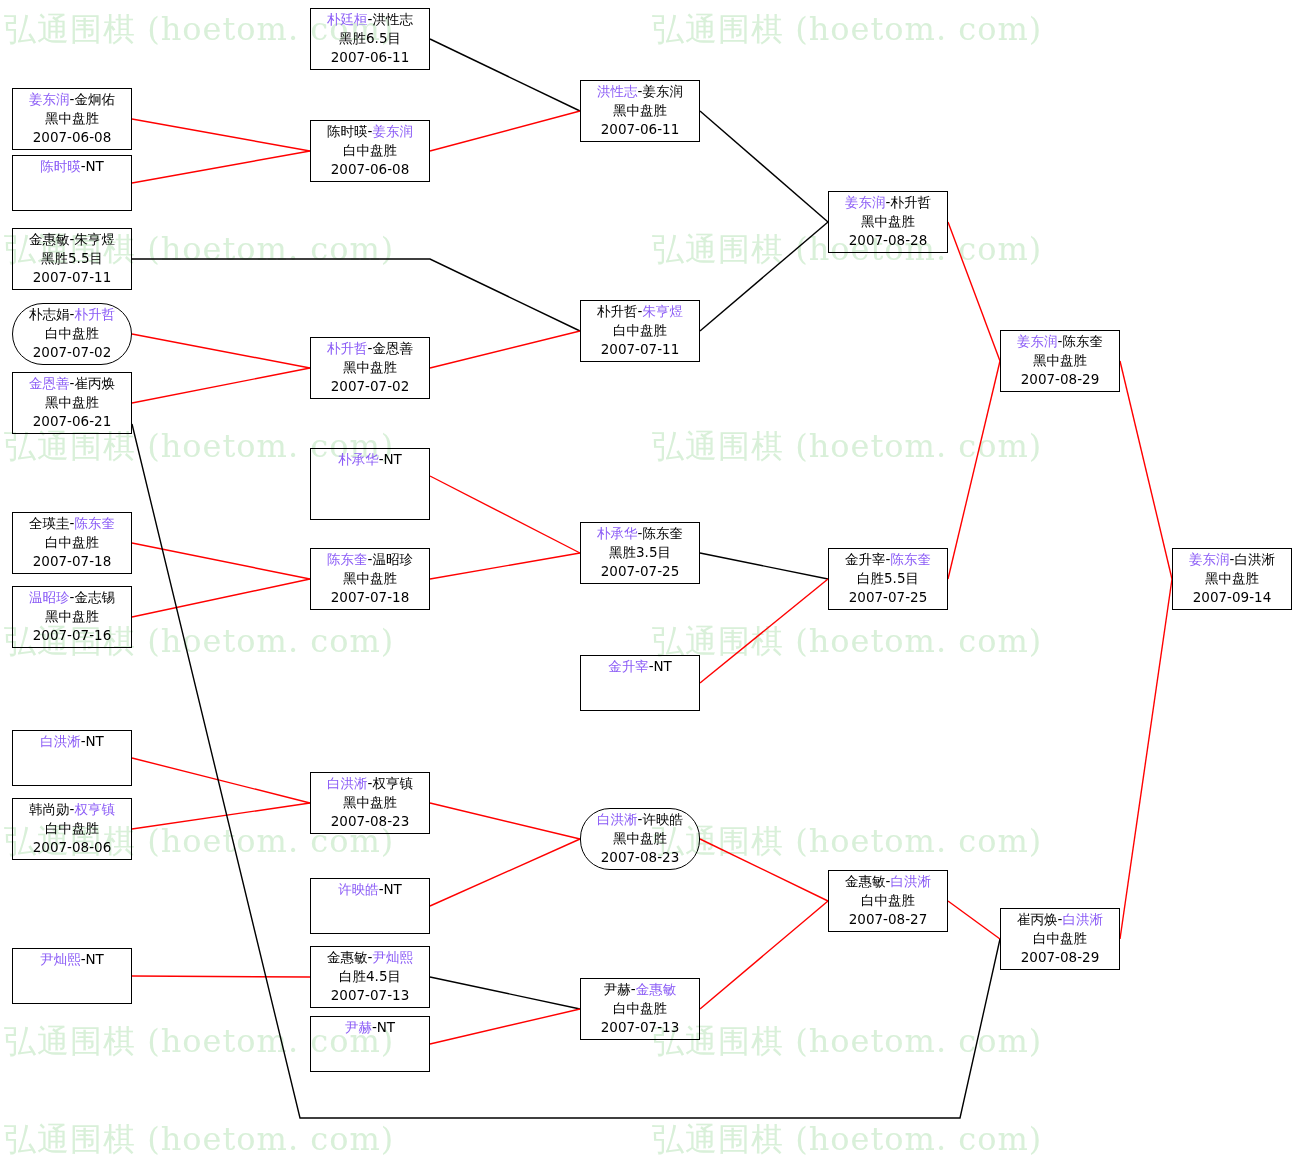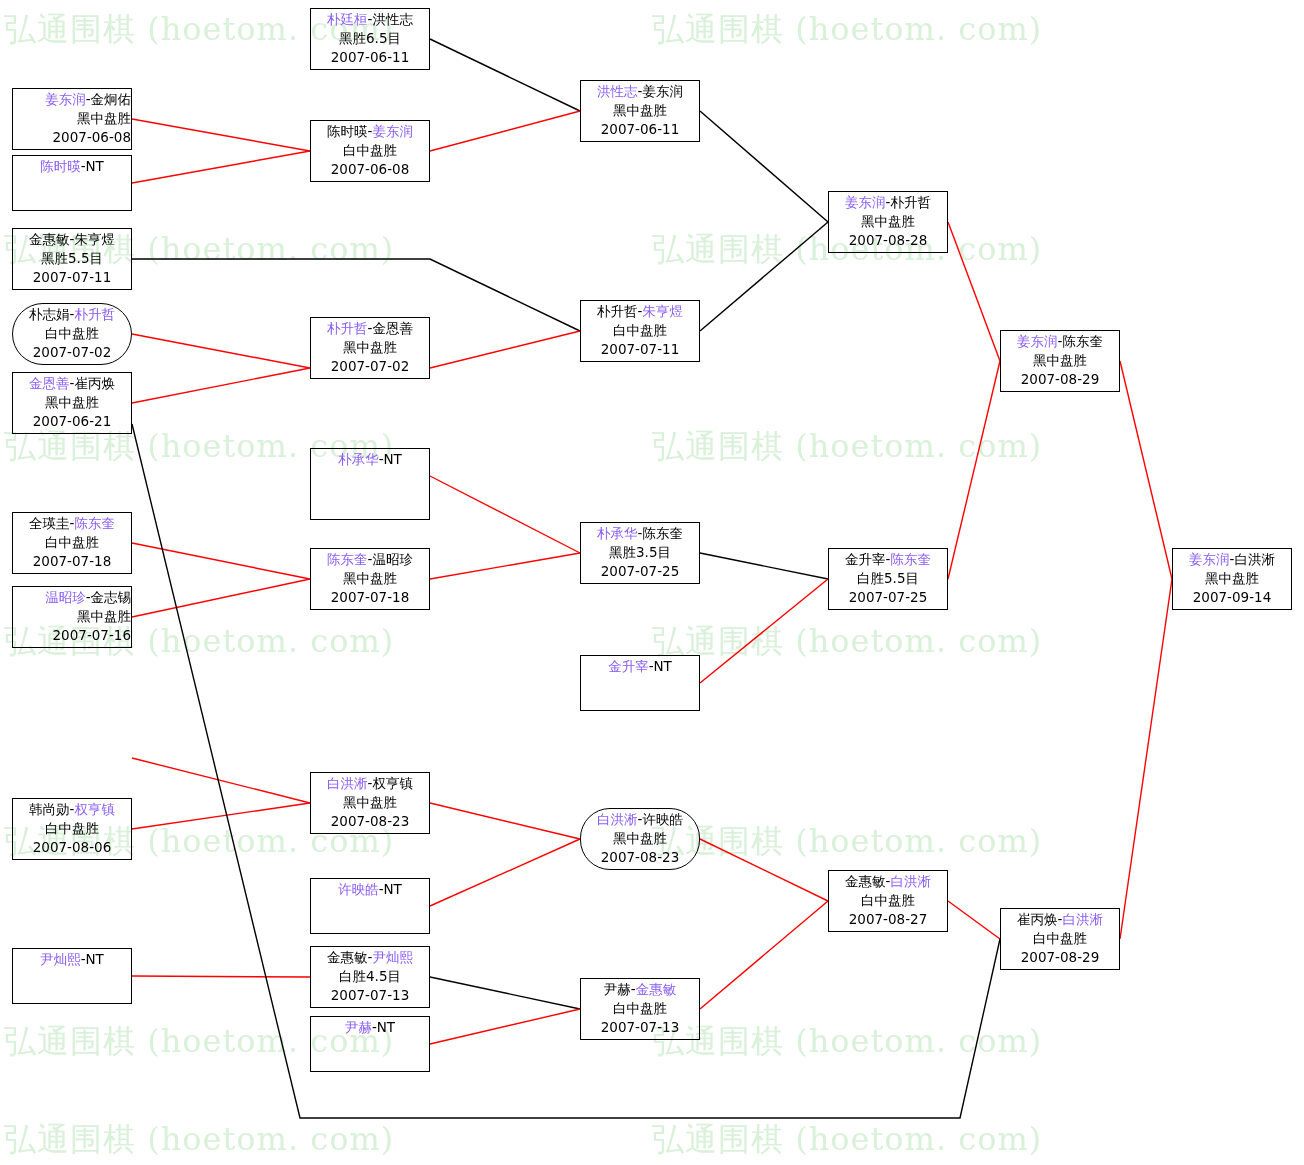"姜东润-金炯佑" div.node { text-align: right -> none }
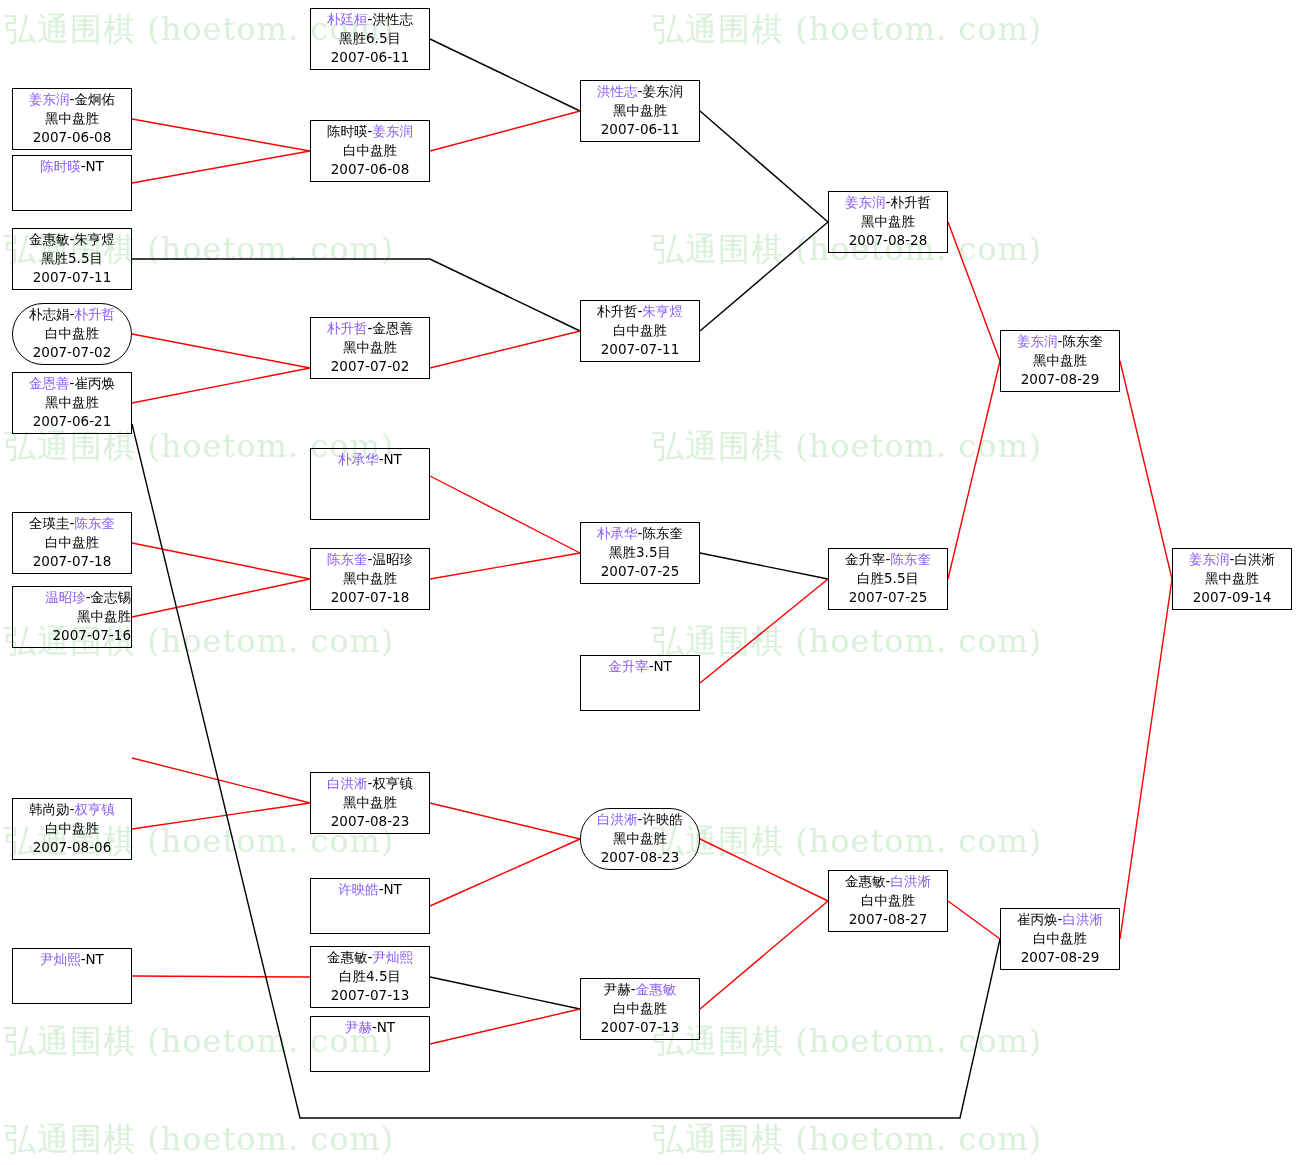"朴升哲-金恩善" div.node { top: 317px -> 337px }
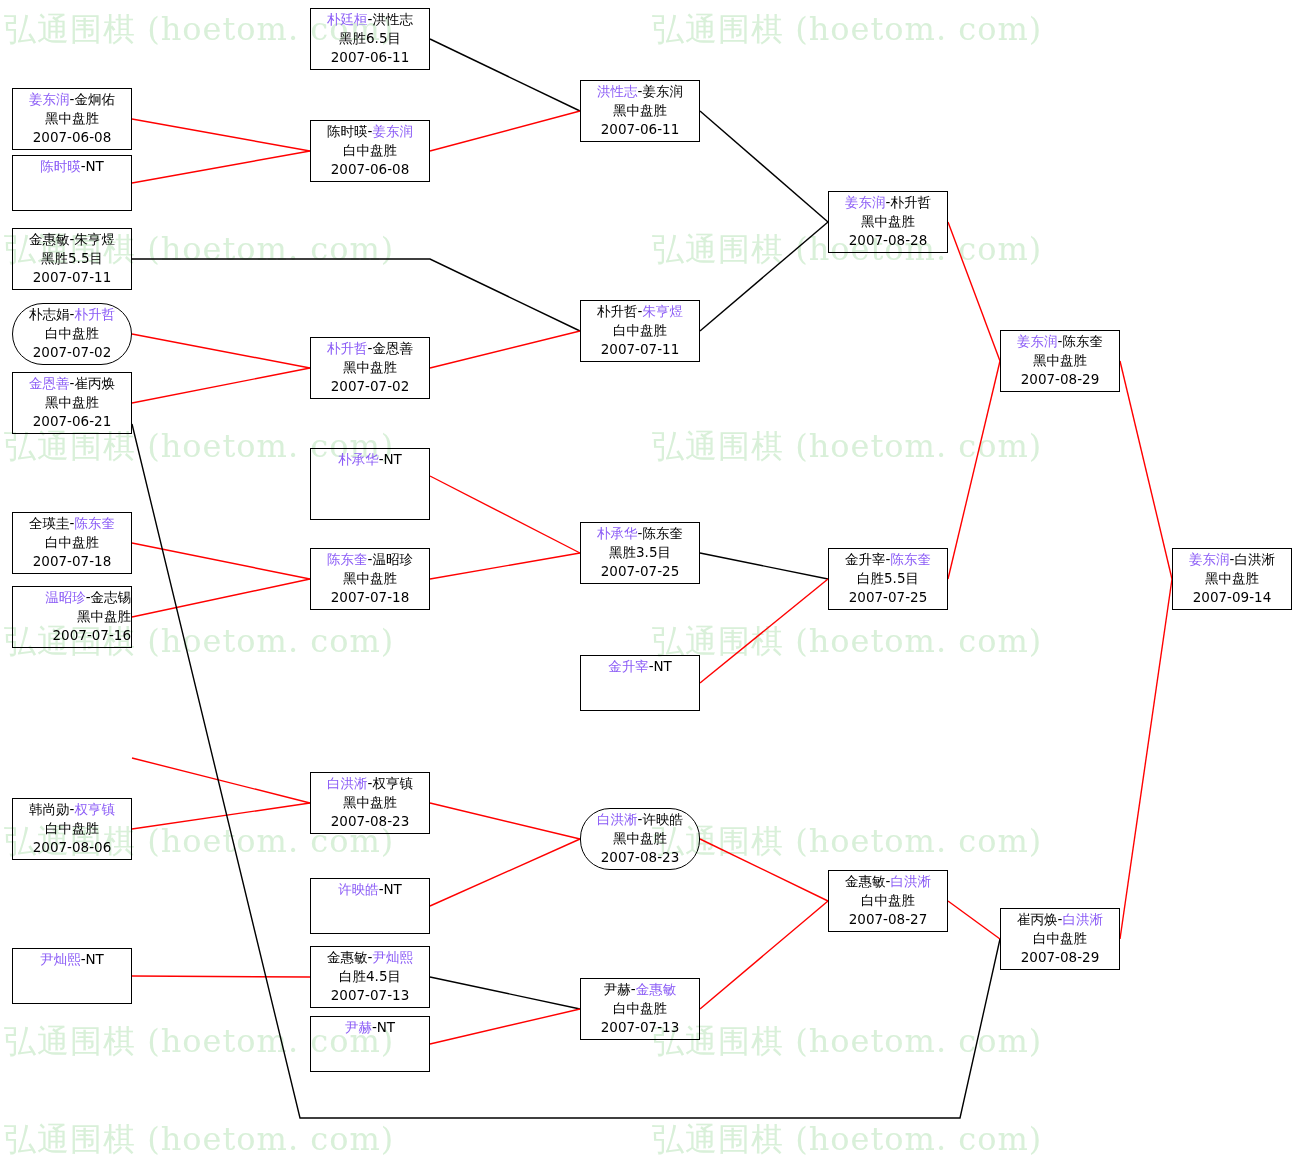"温昭珍-金志锡" div.node { text-align: right -> none }
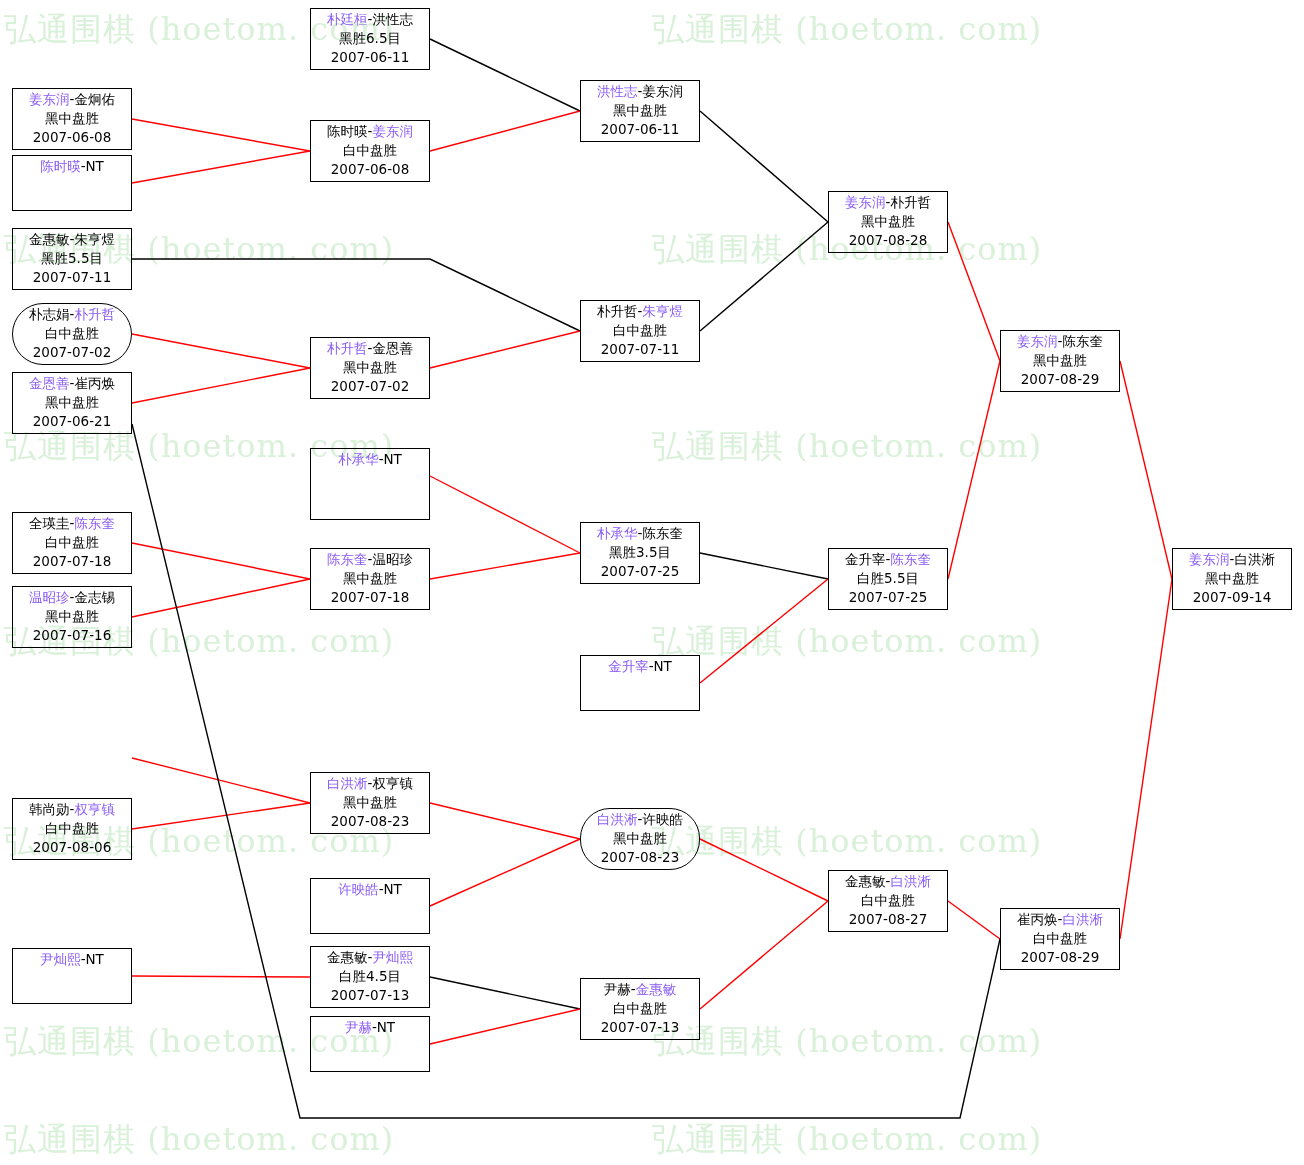"白洪淅-NT" div.node { html: none -> <div> <div><span>白洪淅</span><span>-NT</span></div> </div> }
